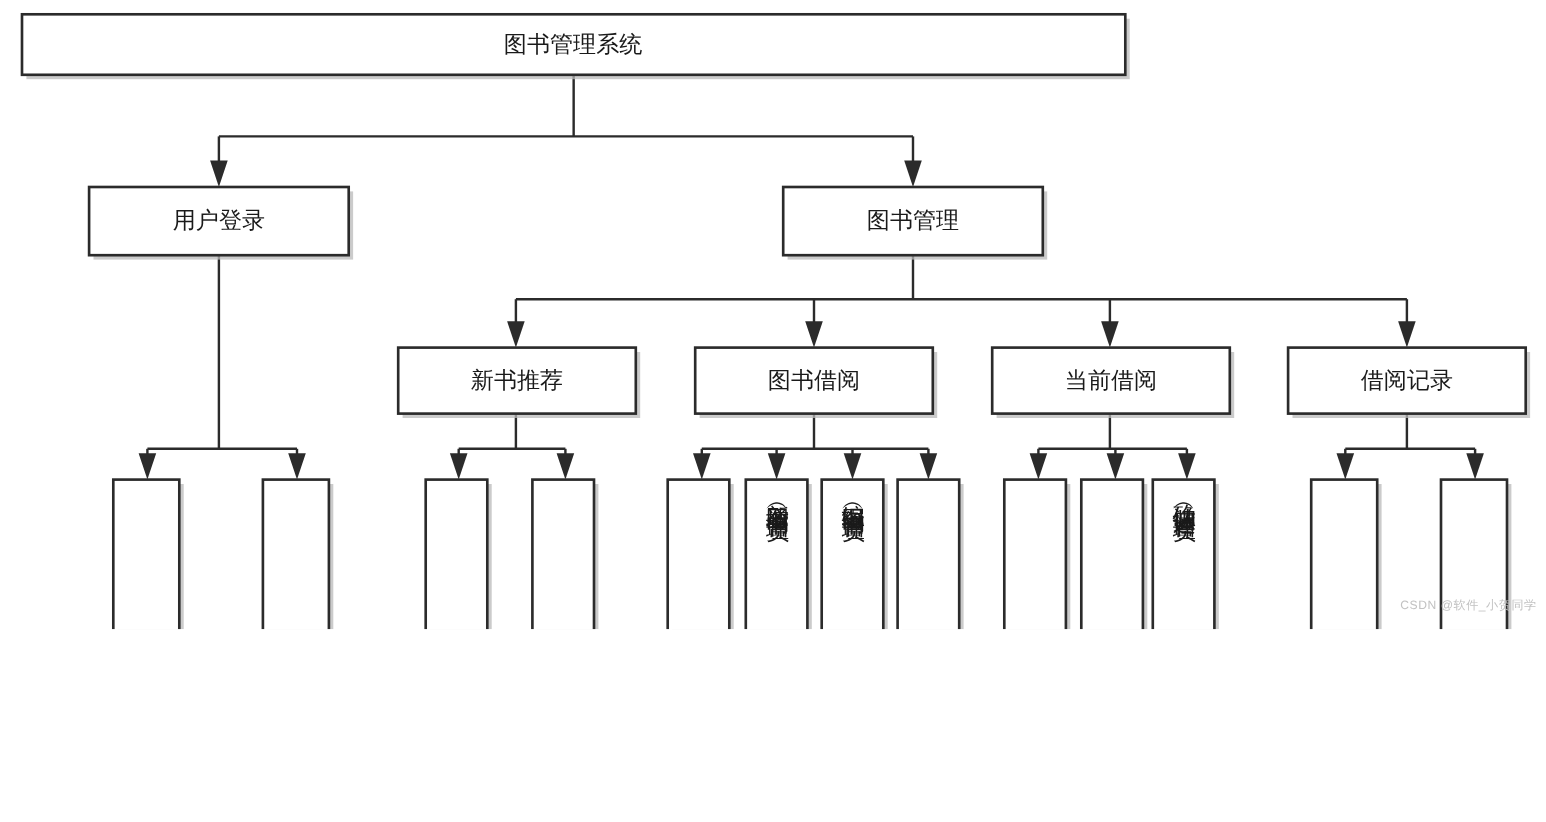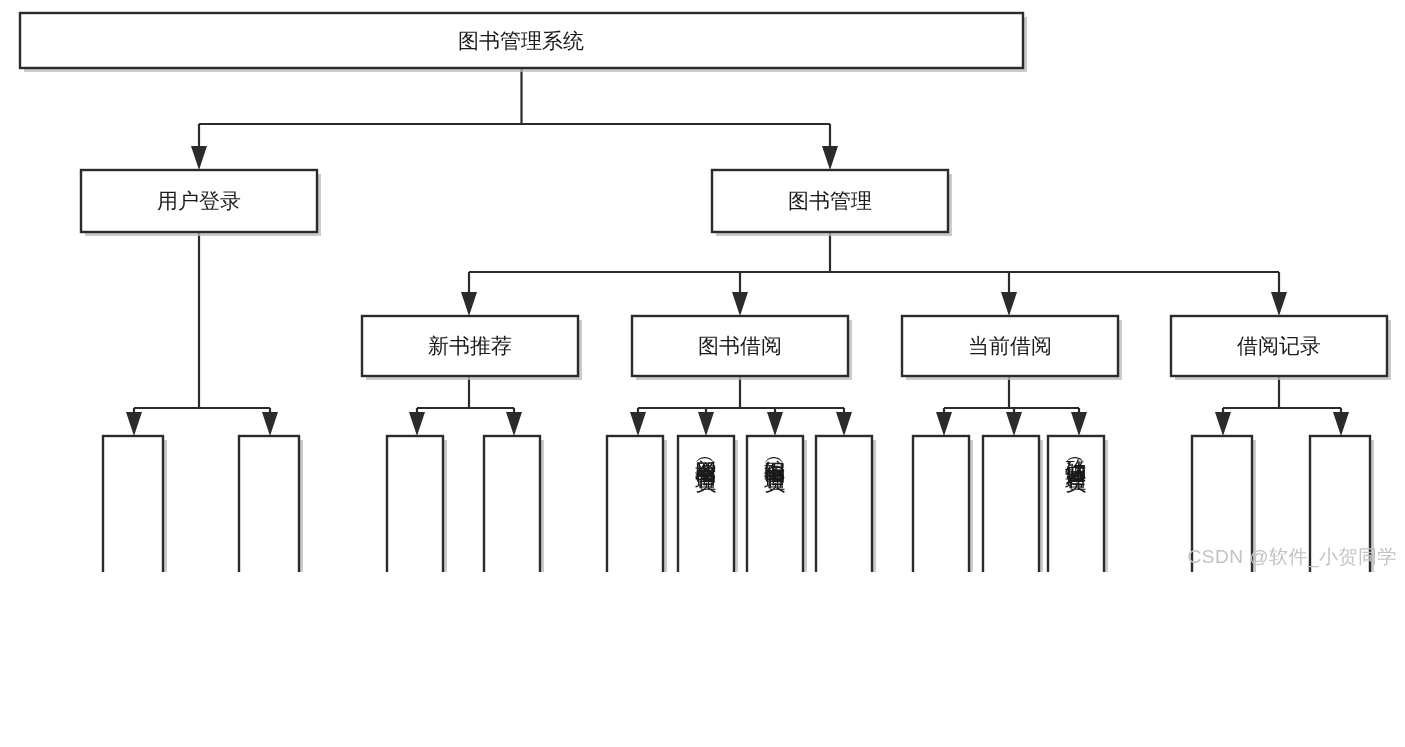"CSDN @软件_小贺同学" #watermark { bottom: 2px -> 14px; font-size: 19px -> 11px }
